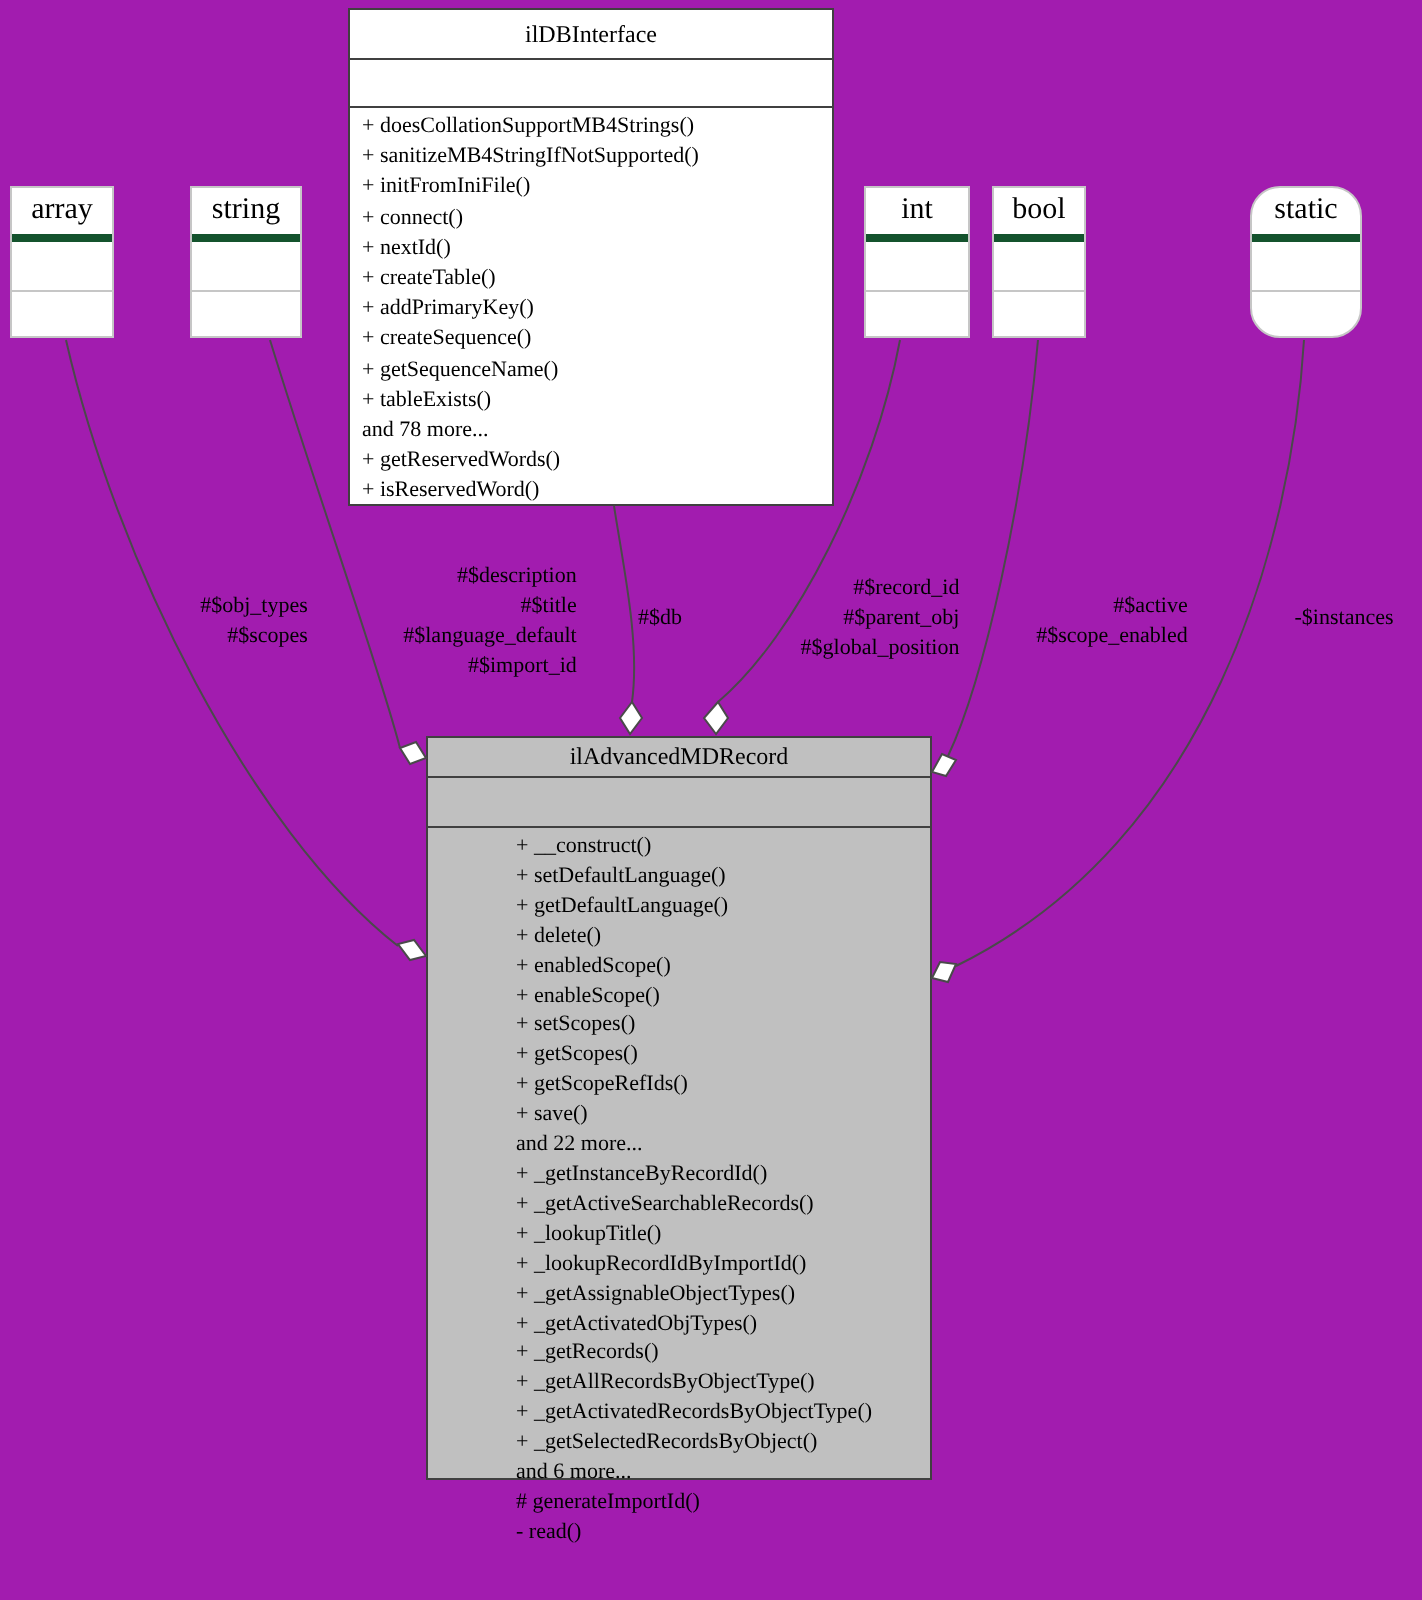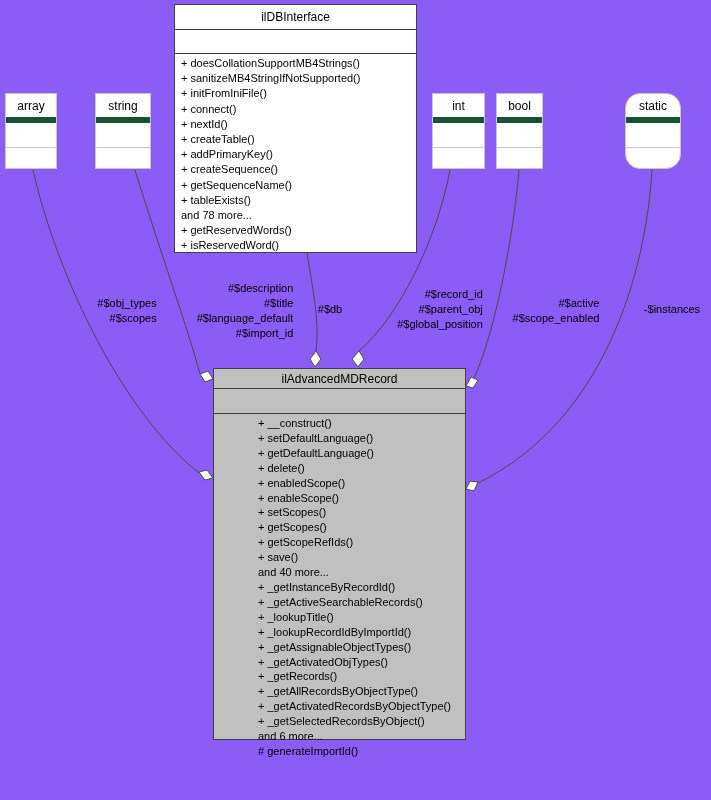"ilDBInterface" .stage { background: #8b5cf6 -> #a21caf; font-family: Liberation Sans, sans-serif -> Liberation Serif, serif }
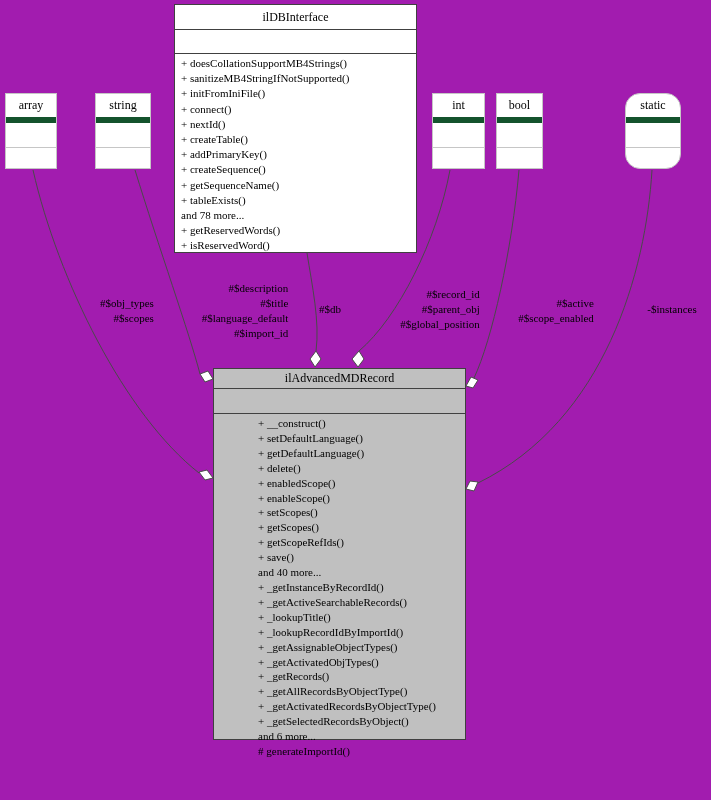"array" .typ .t { border-bottom: 6px solid #14532d -> 4px solid #14532d; font-size: 12px -> 15px }
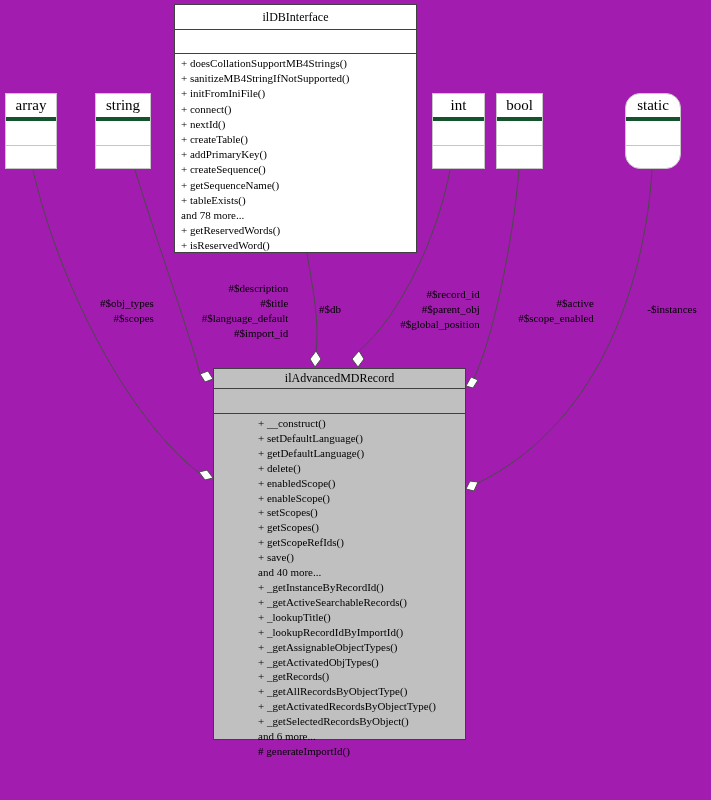"and 40 more..." div { text: 40 -> 22 }
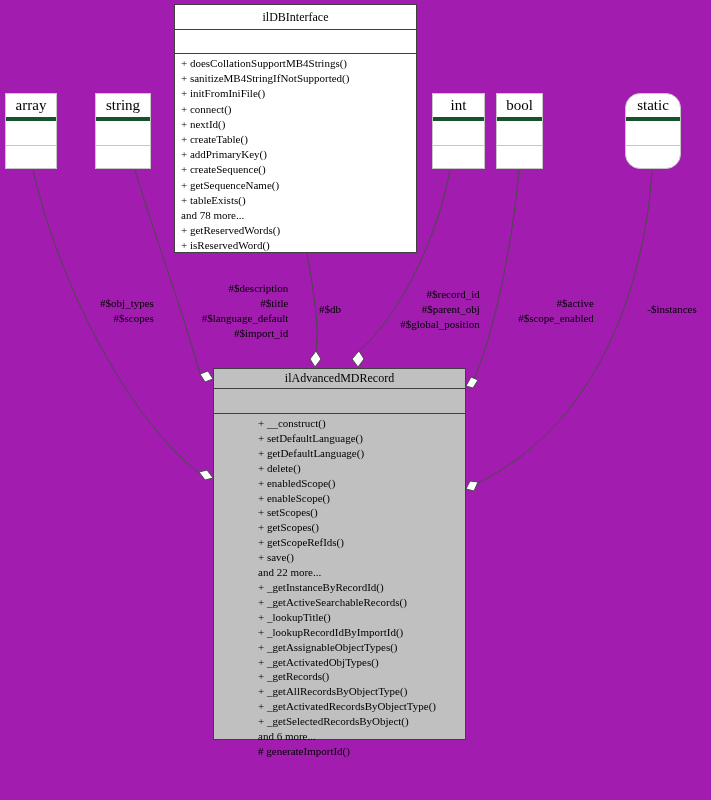"- read()" div { html: none -> <div>- read()</div> }
